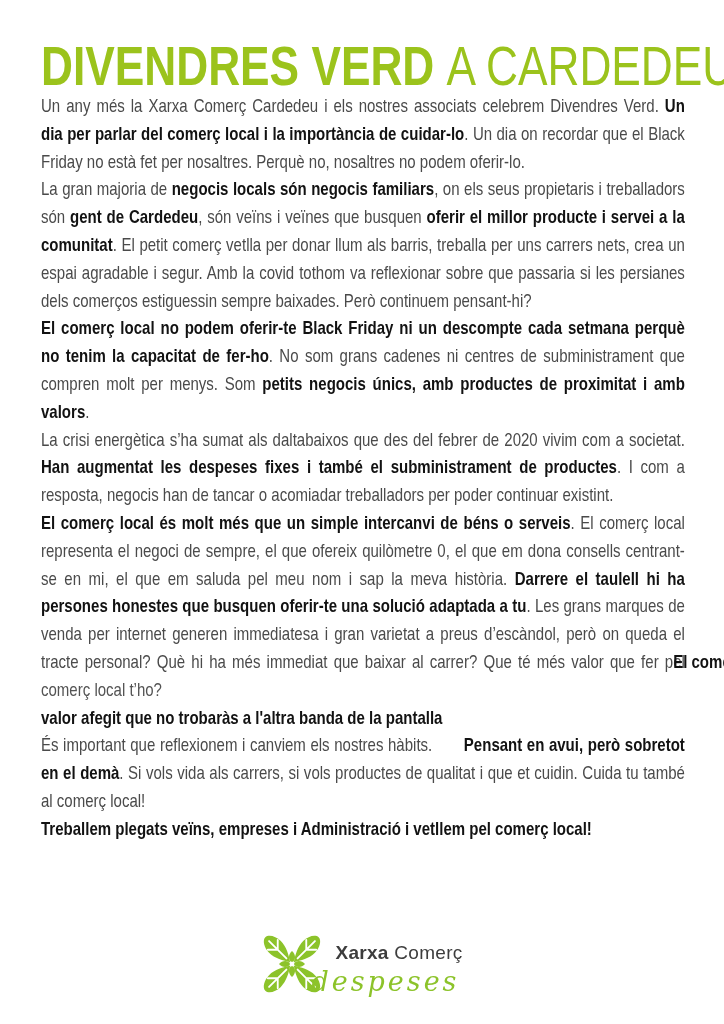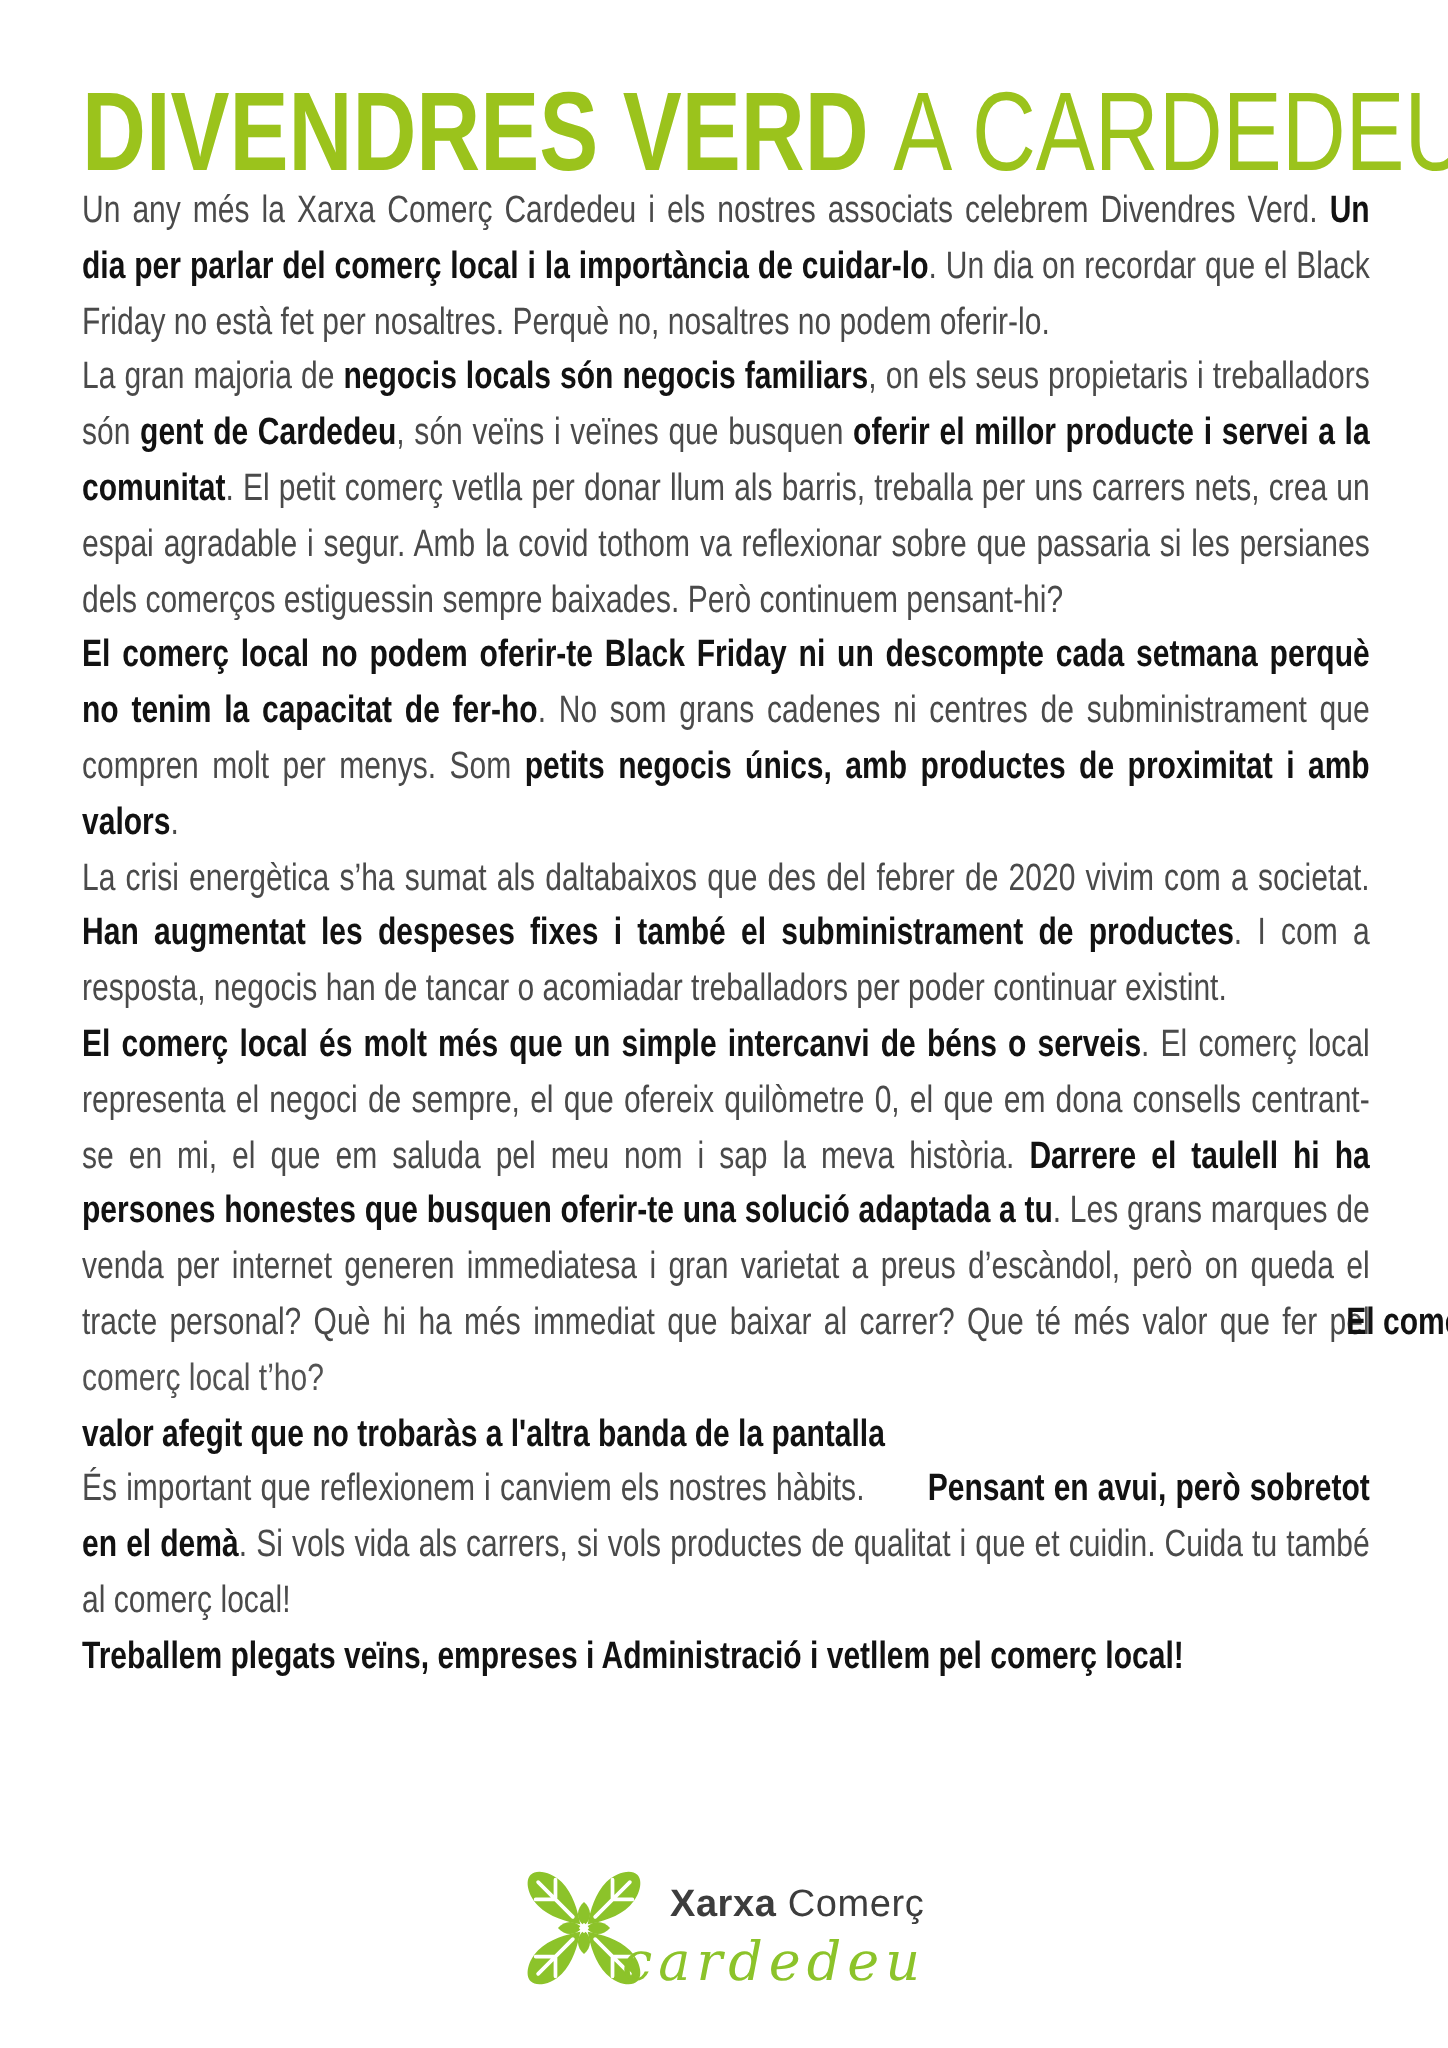"cardedeu" div.wordmark { text: cardedeu -> despeses }
